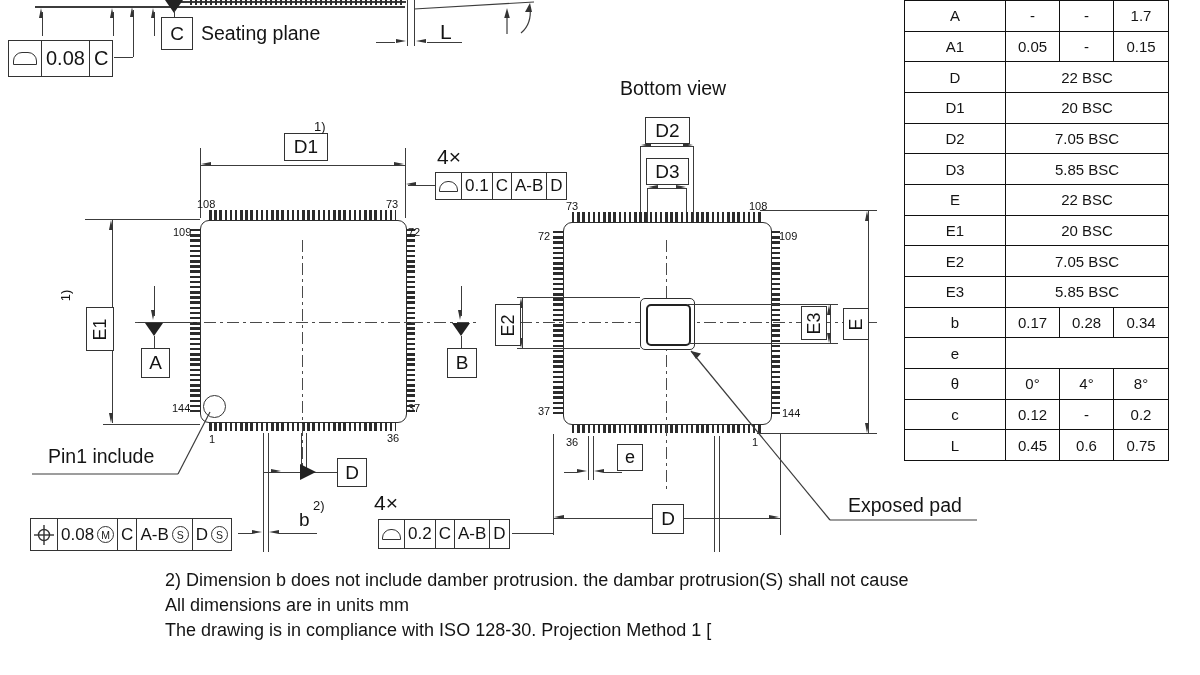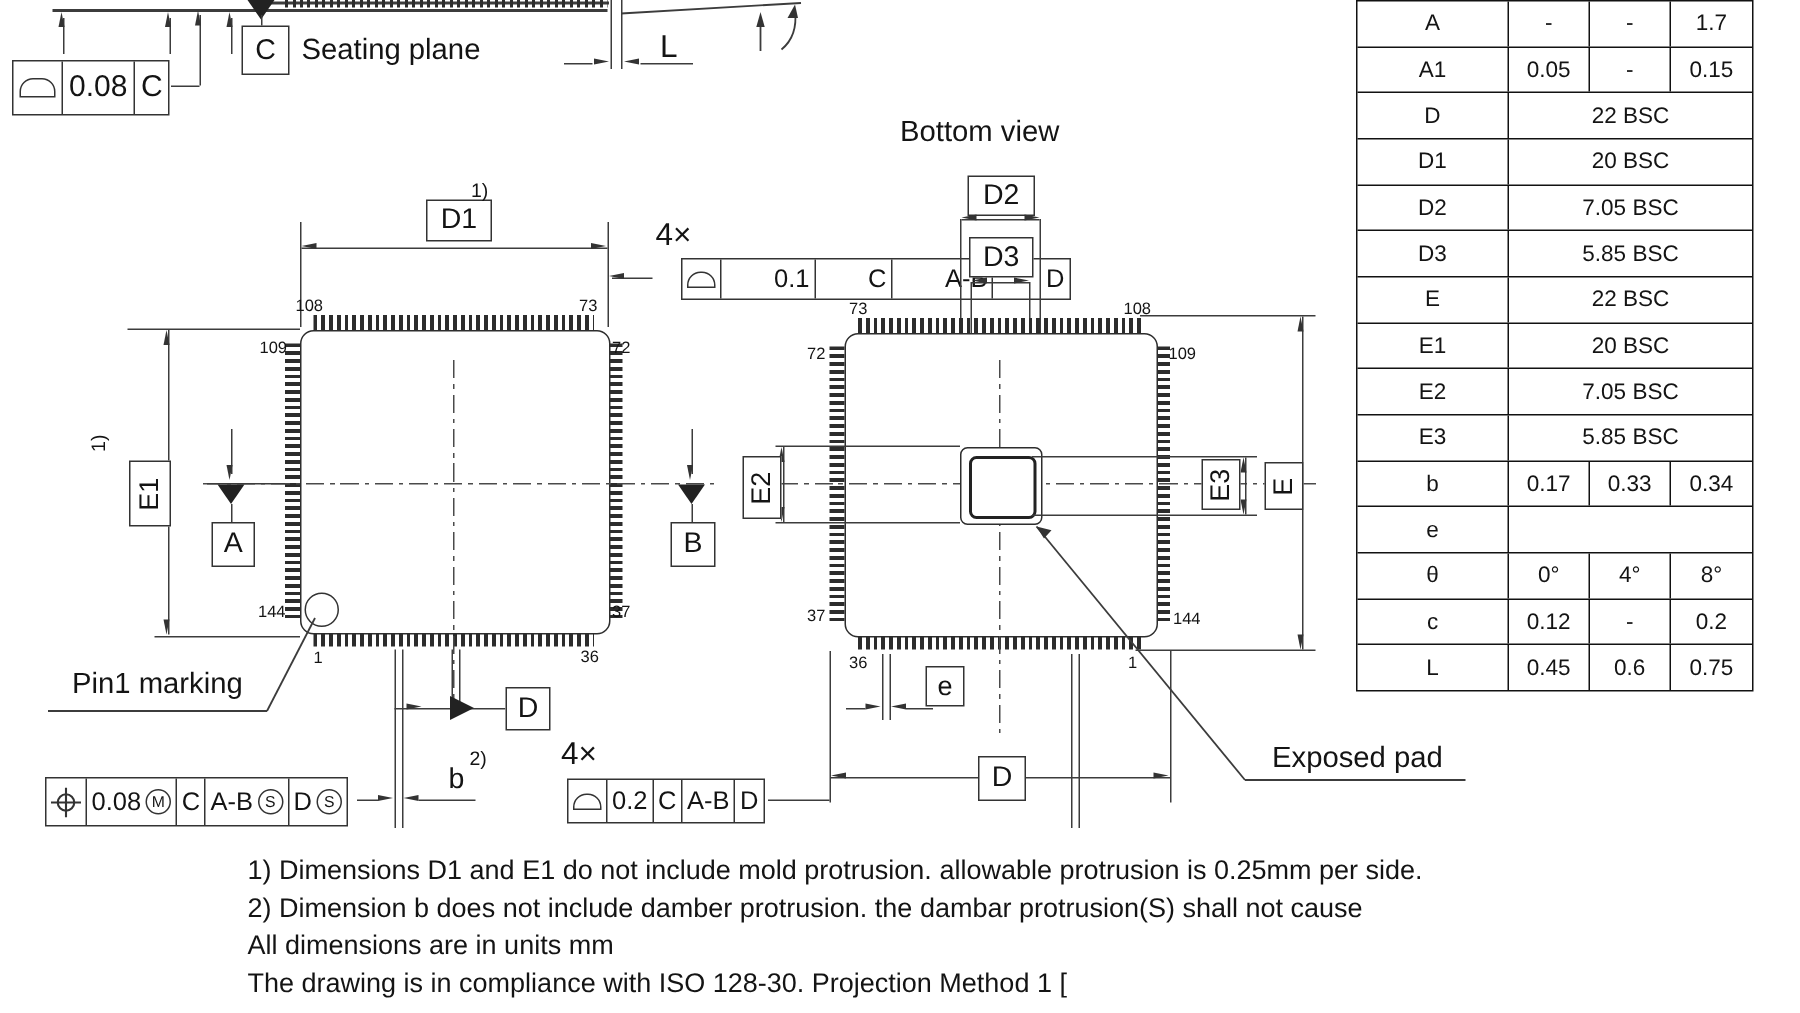"Bottom view" div.txt { left: 600px -> 620px }
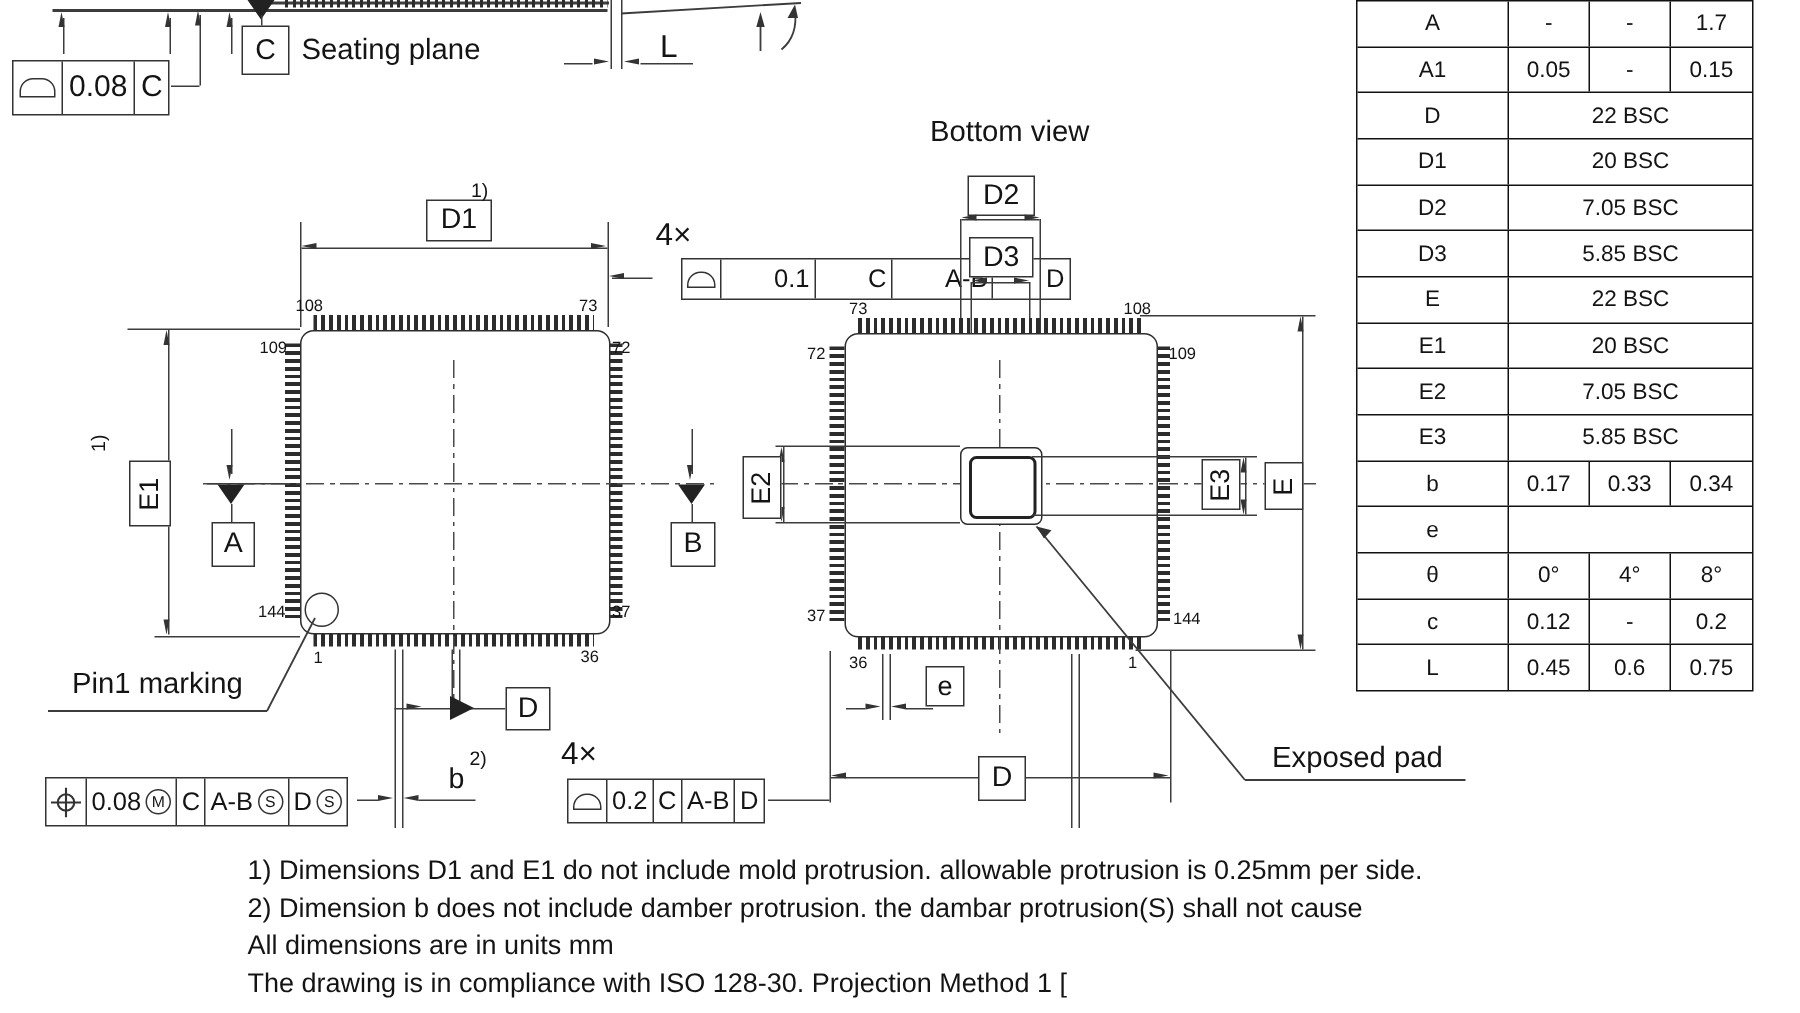"0.1" div.fcf { gap: 32px -> none; left: 454px -> 435px }
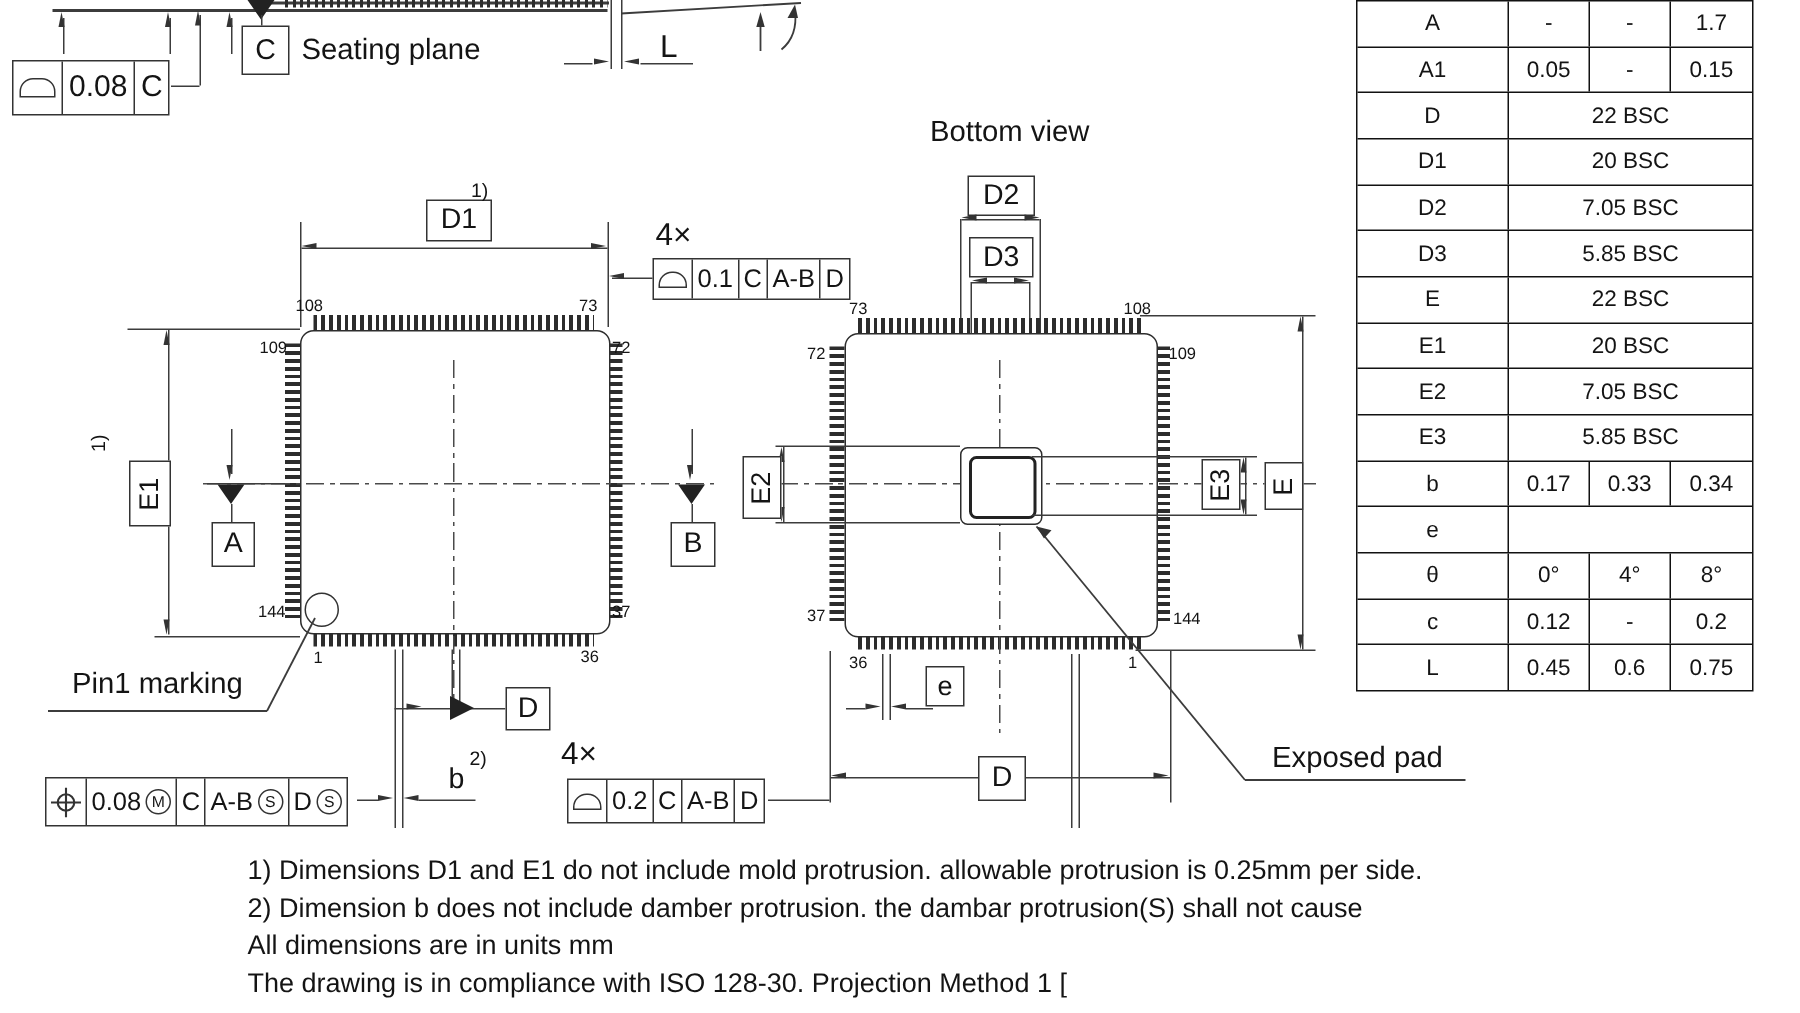"0.33" div.tc { text: 0.33 -> 0.28 }
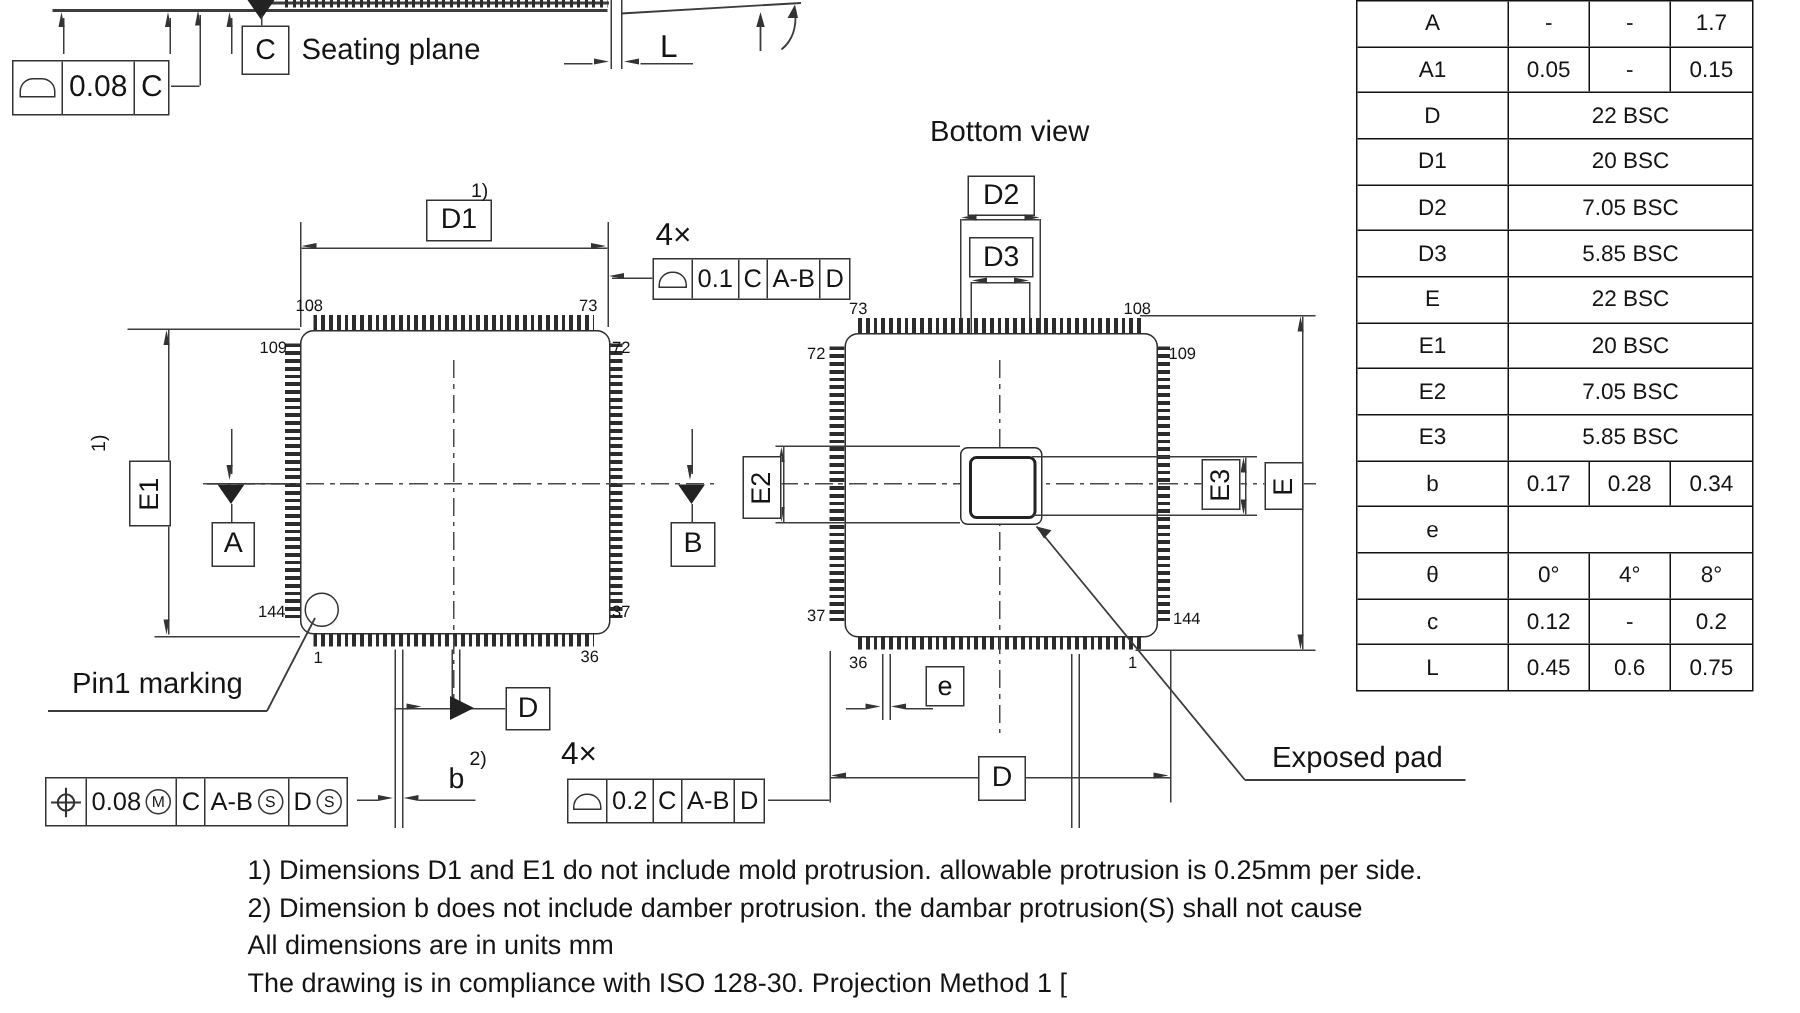"Pin1 marking" div.txt { text: marking -> include }
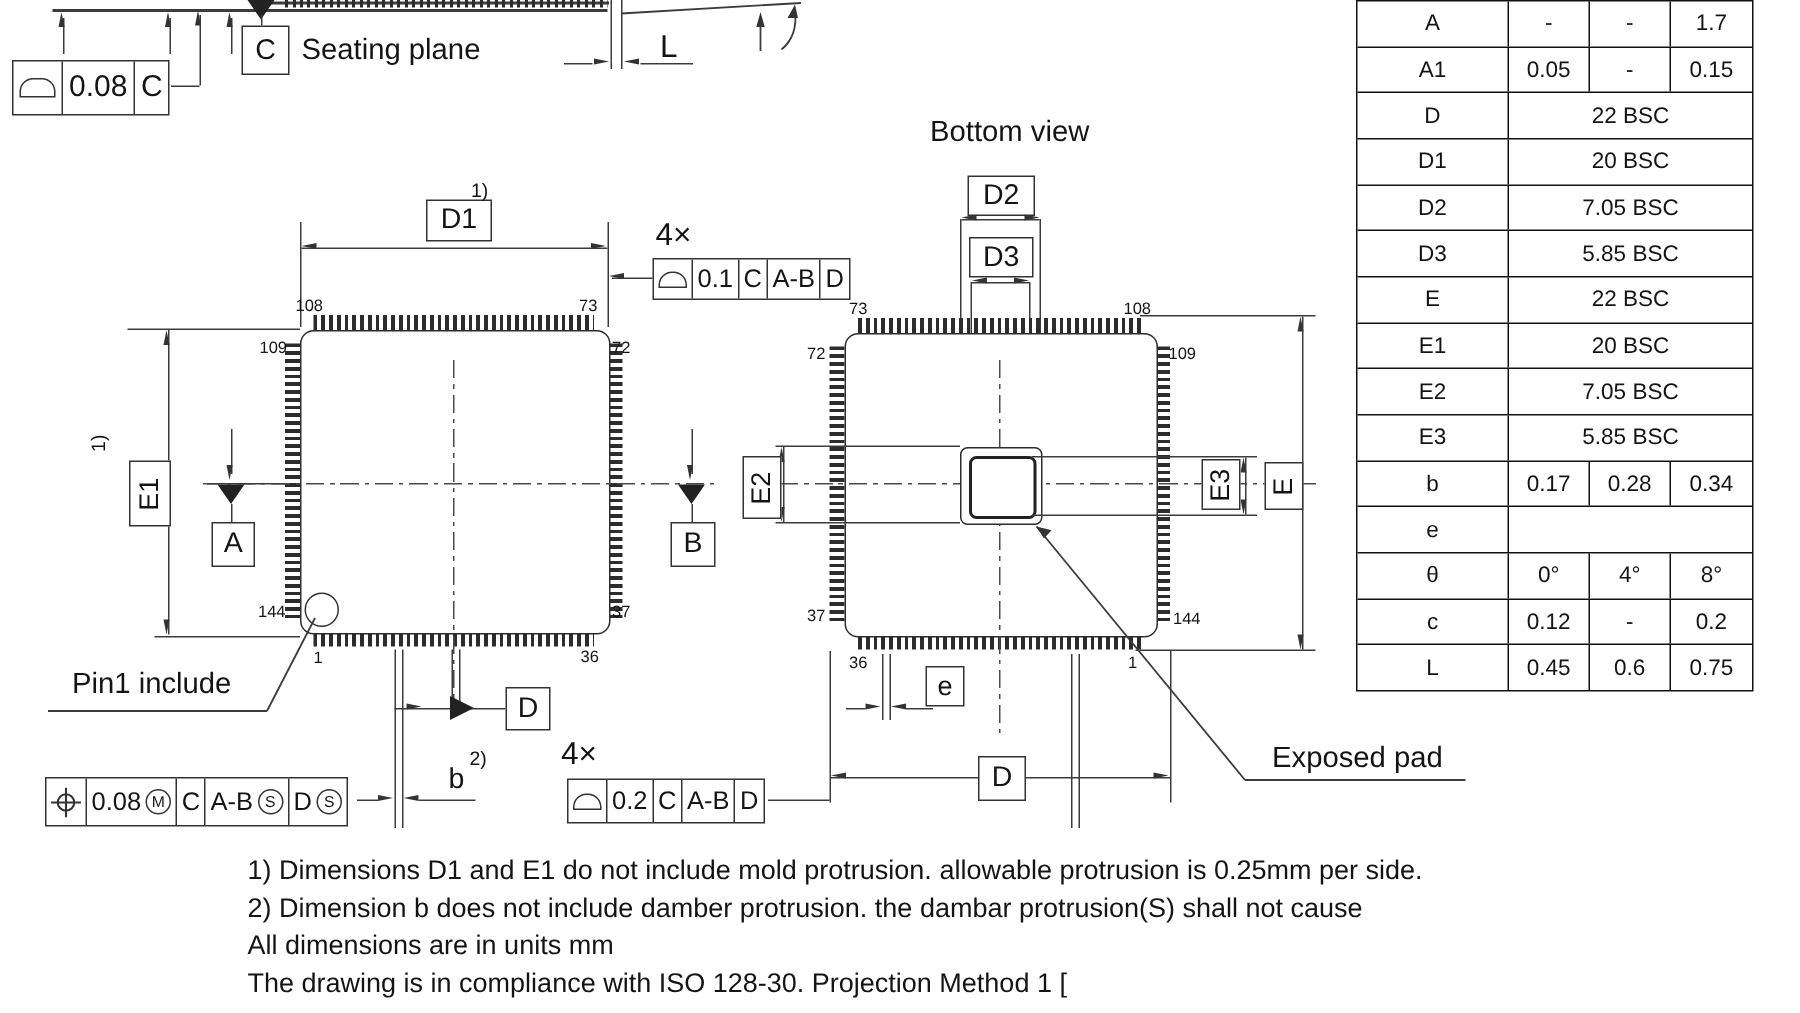"1) Dimensions D1 and E1" div { html: <div>1) Dimensions D1 and E1 do not include mold protrusion. allowable protrusion is 0.25mm per side.</div> -> none }
